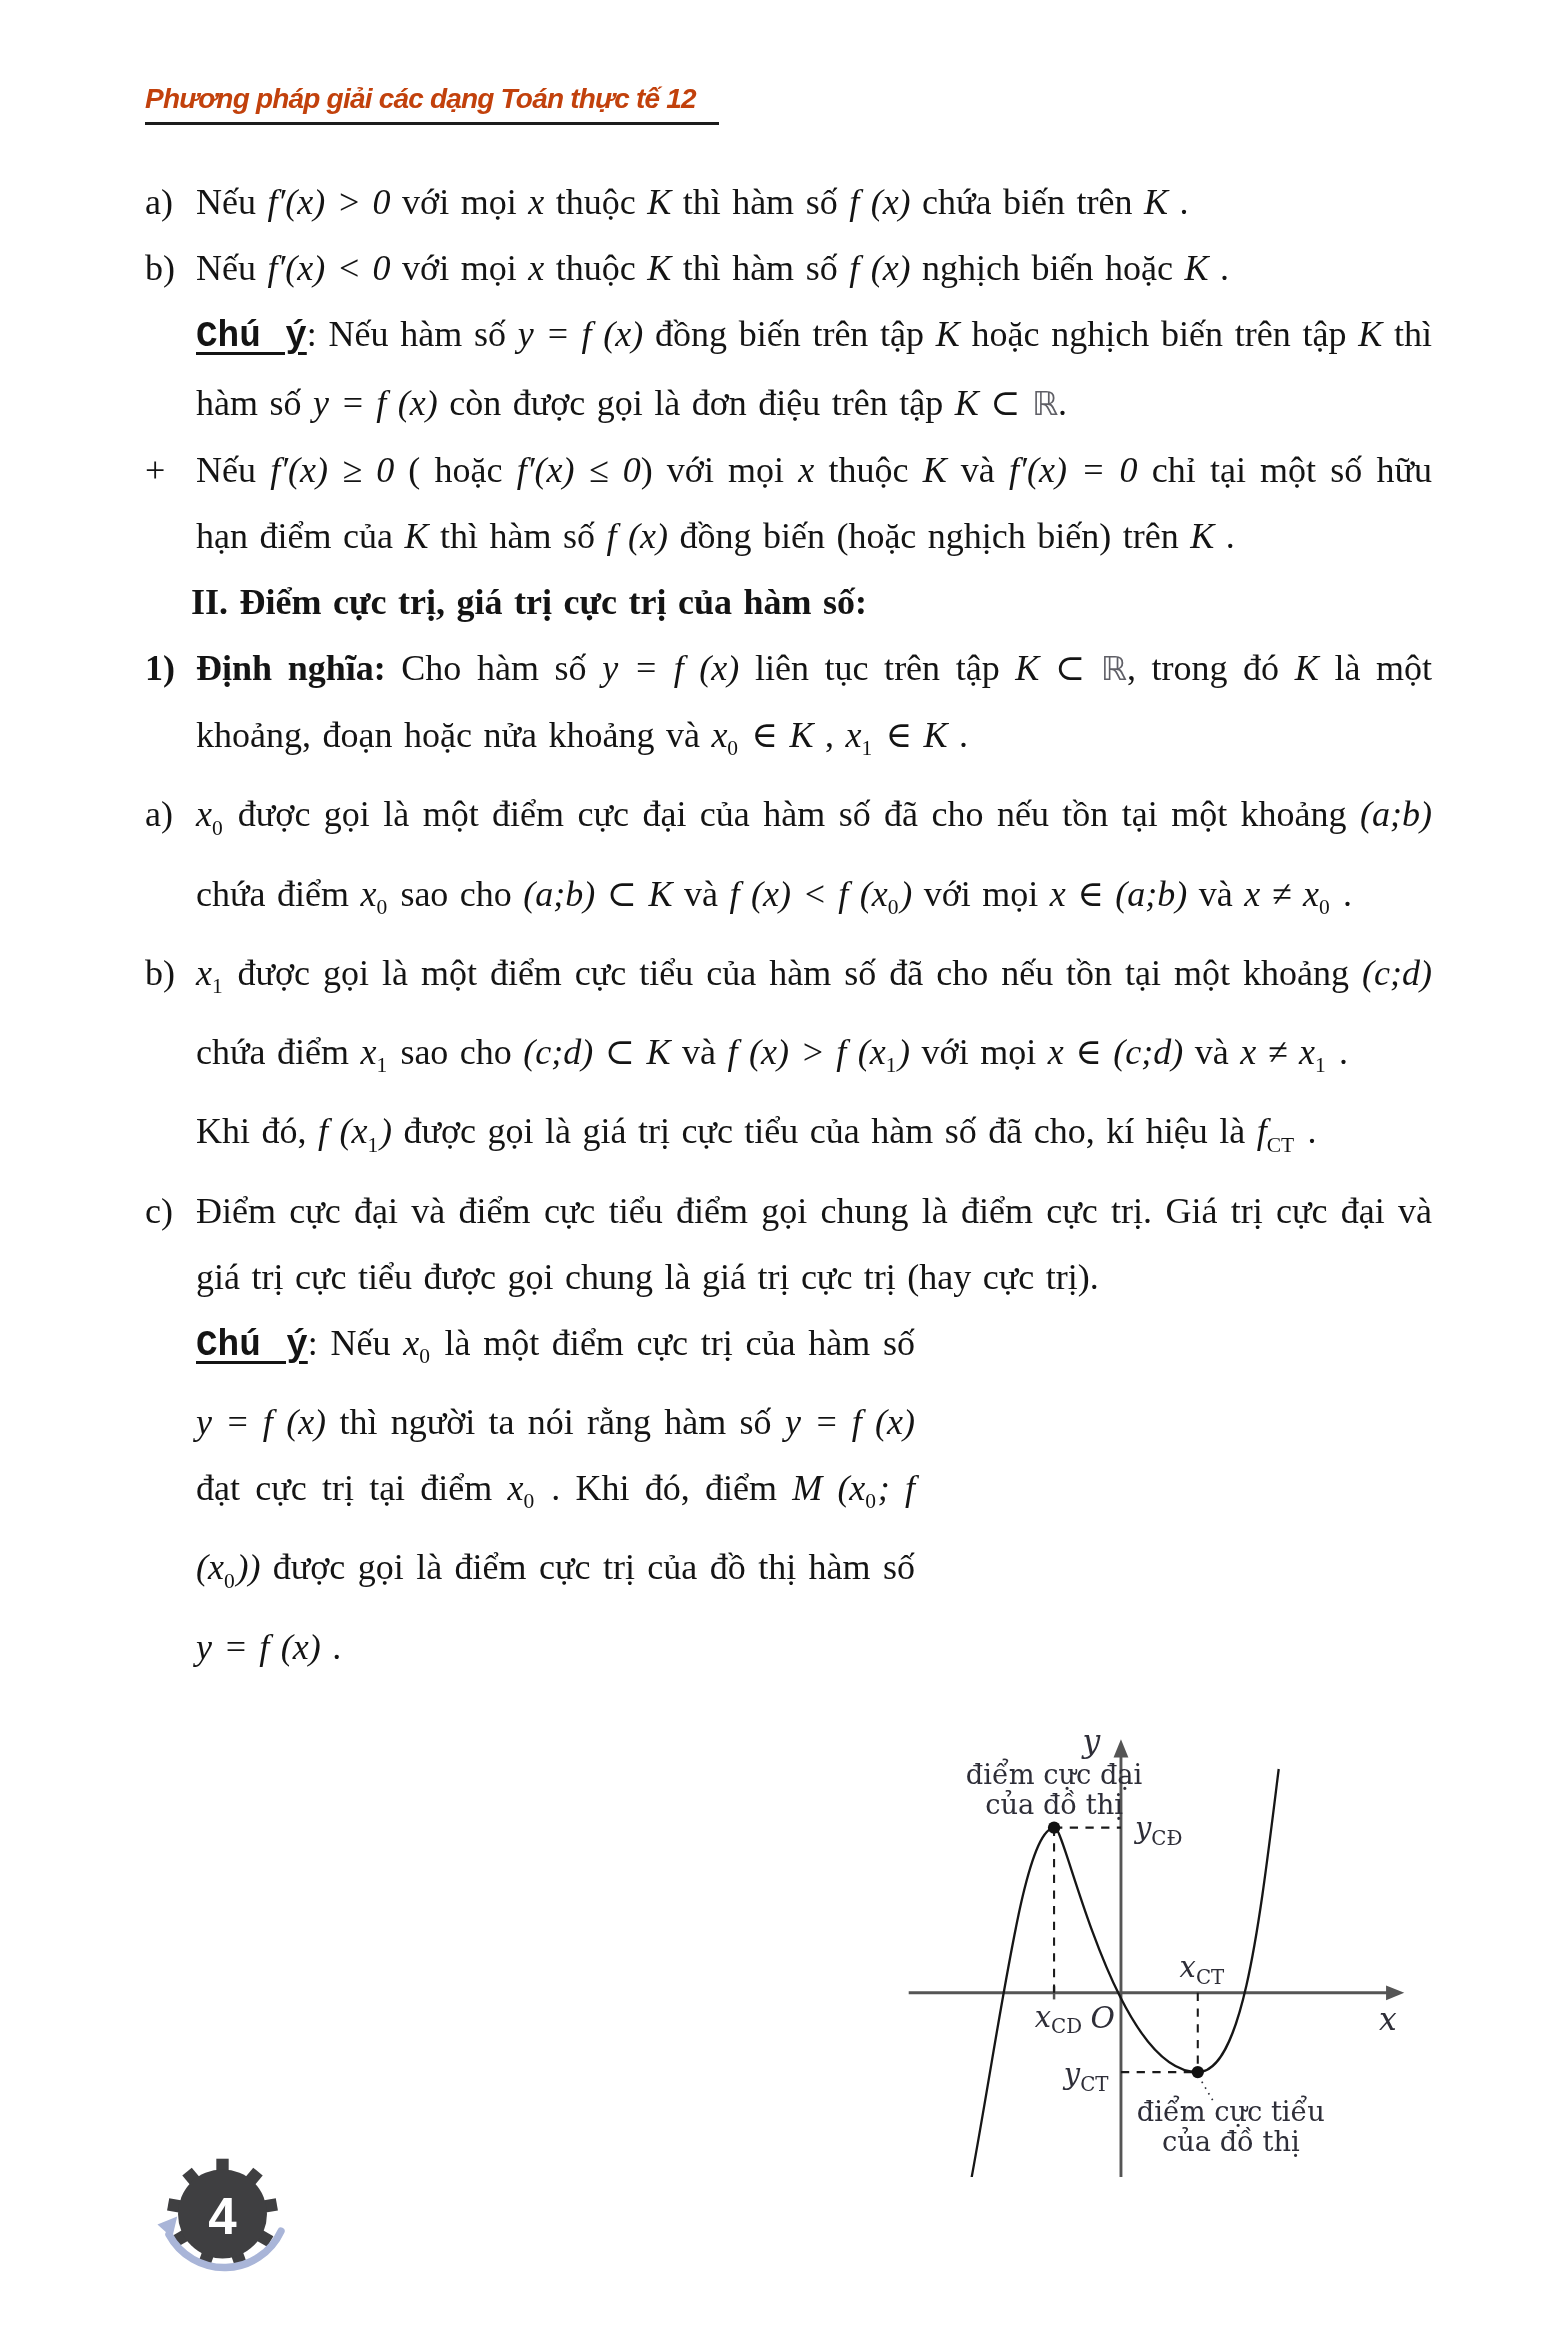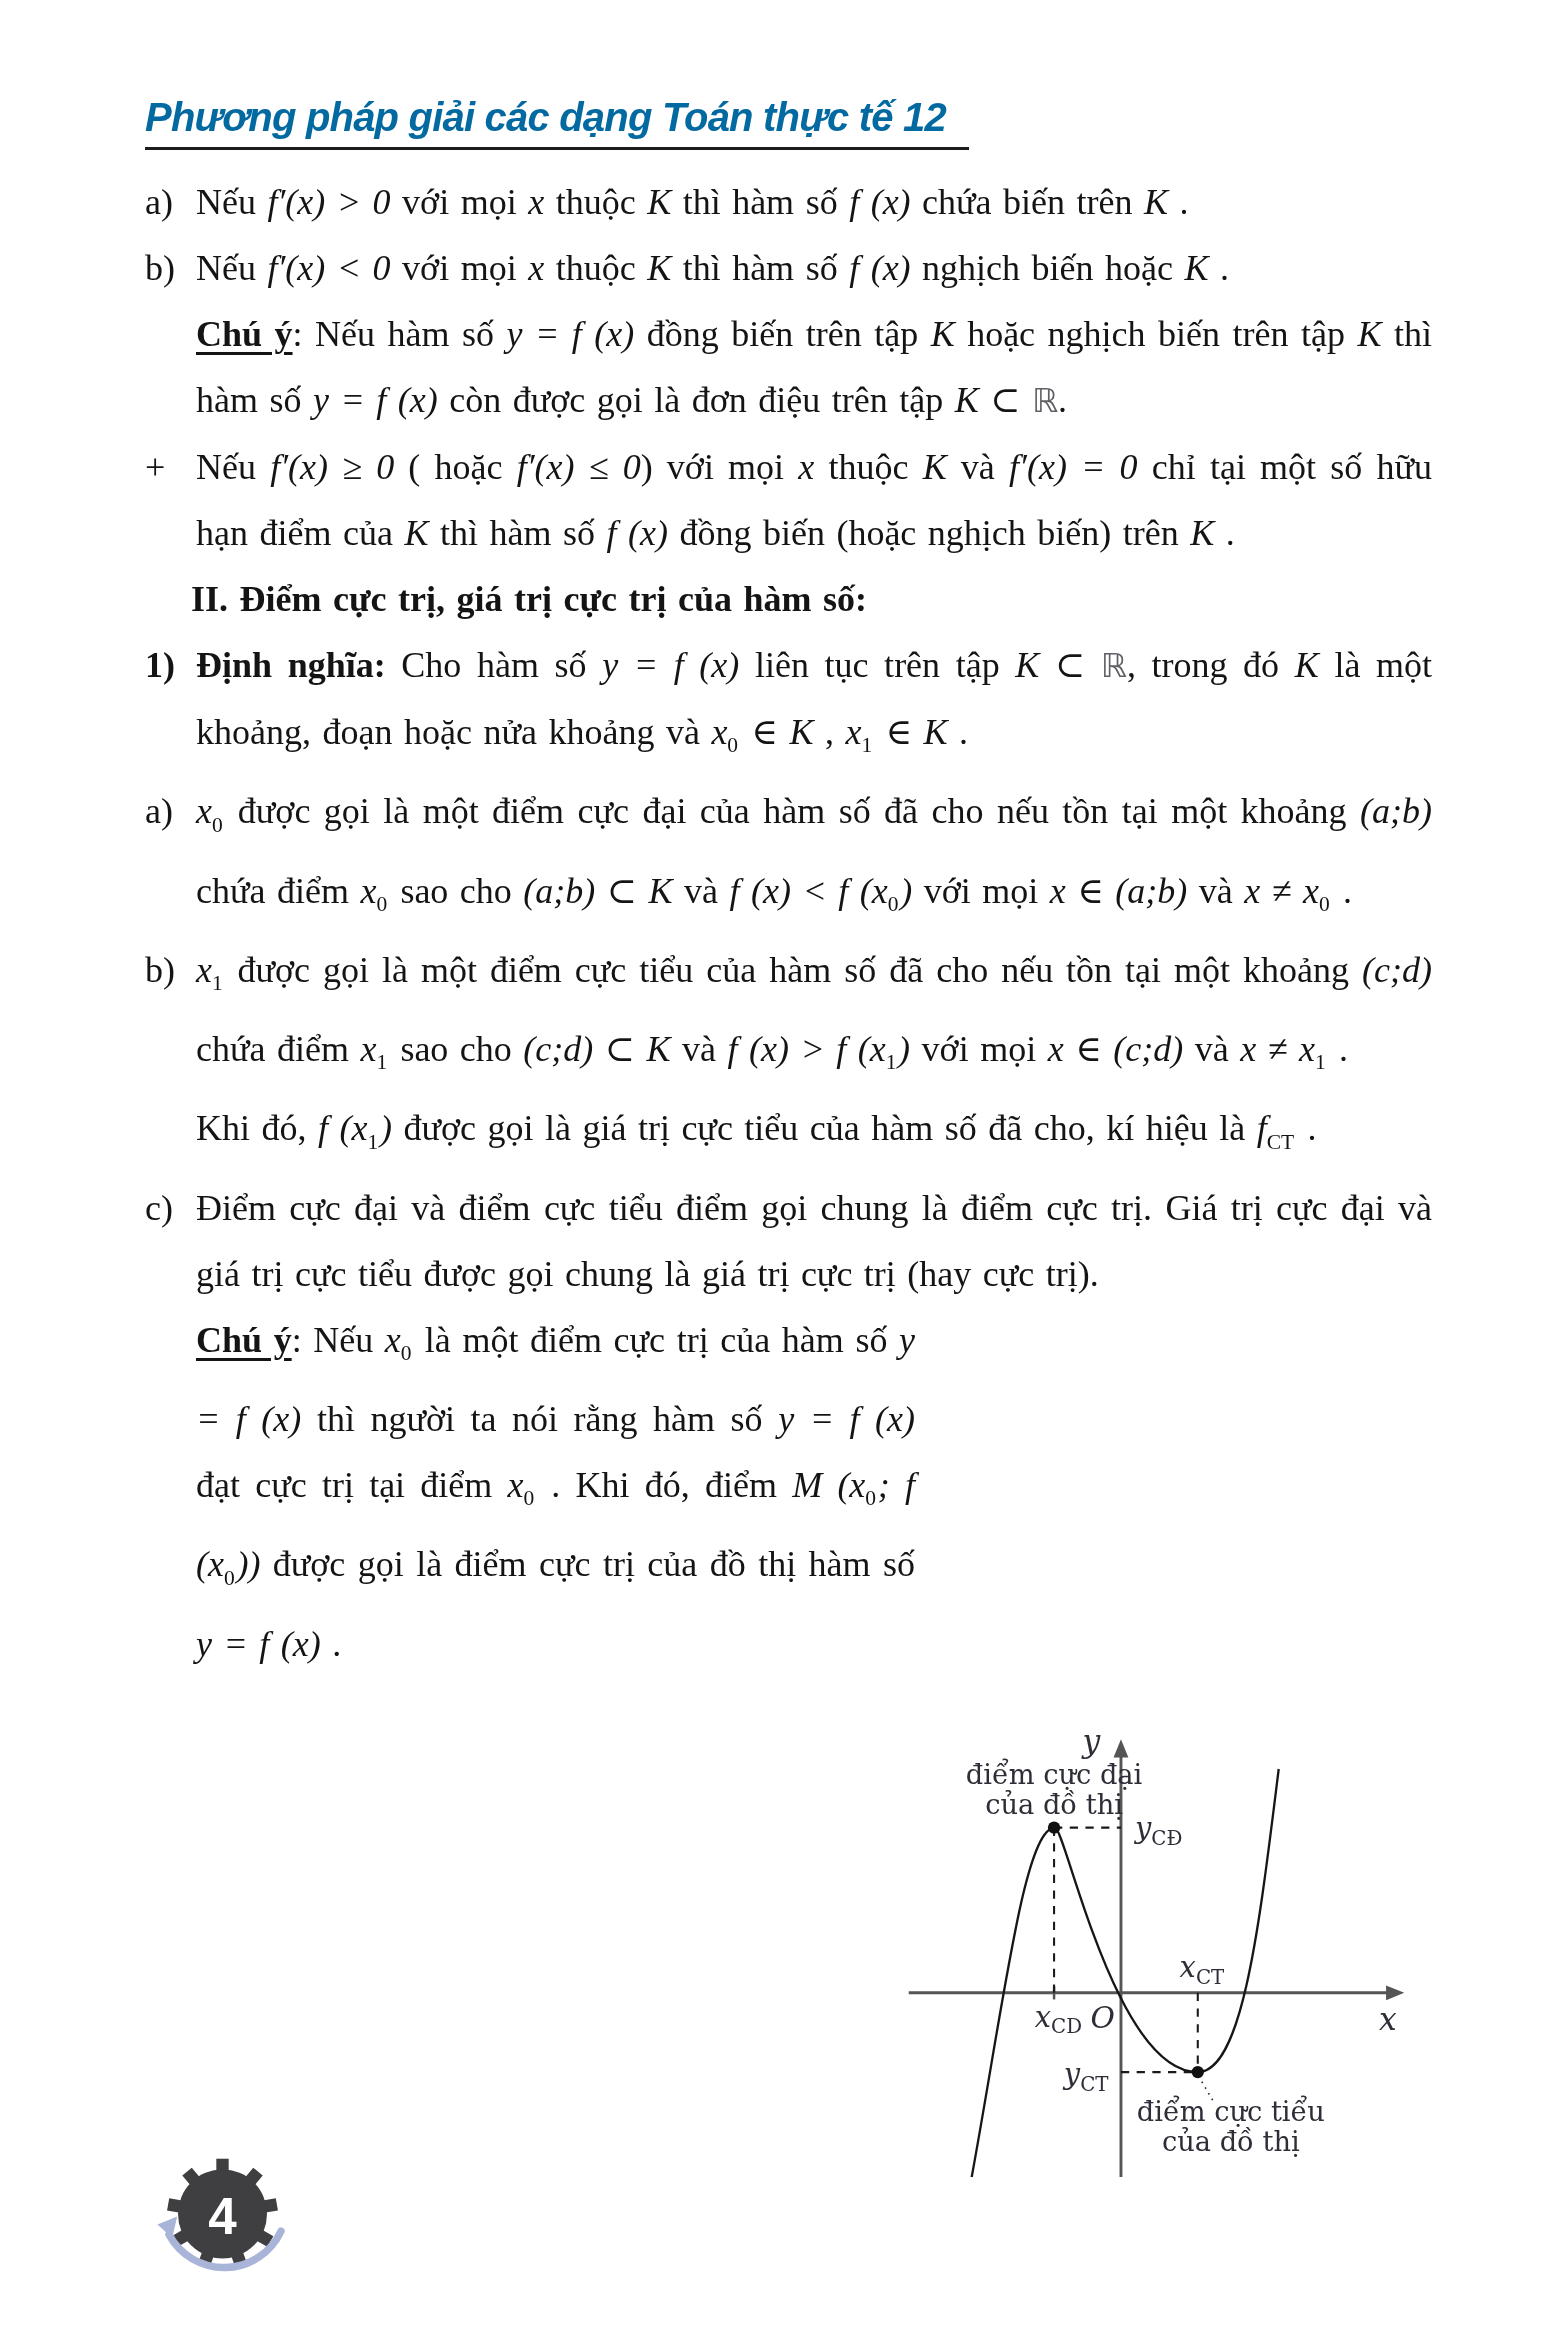"Phương pháp giải các dạng" .header { color: #0369a1 -> #c2410c; font-size: 40px -> 28px; top: 95px -> 83px }
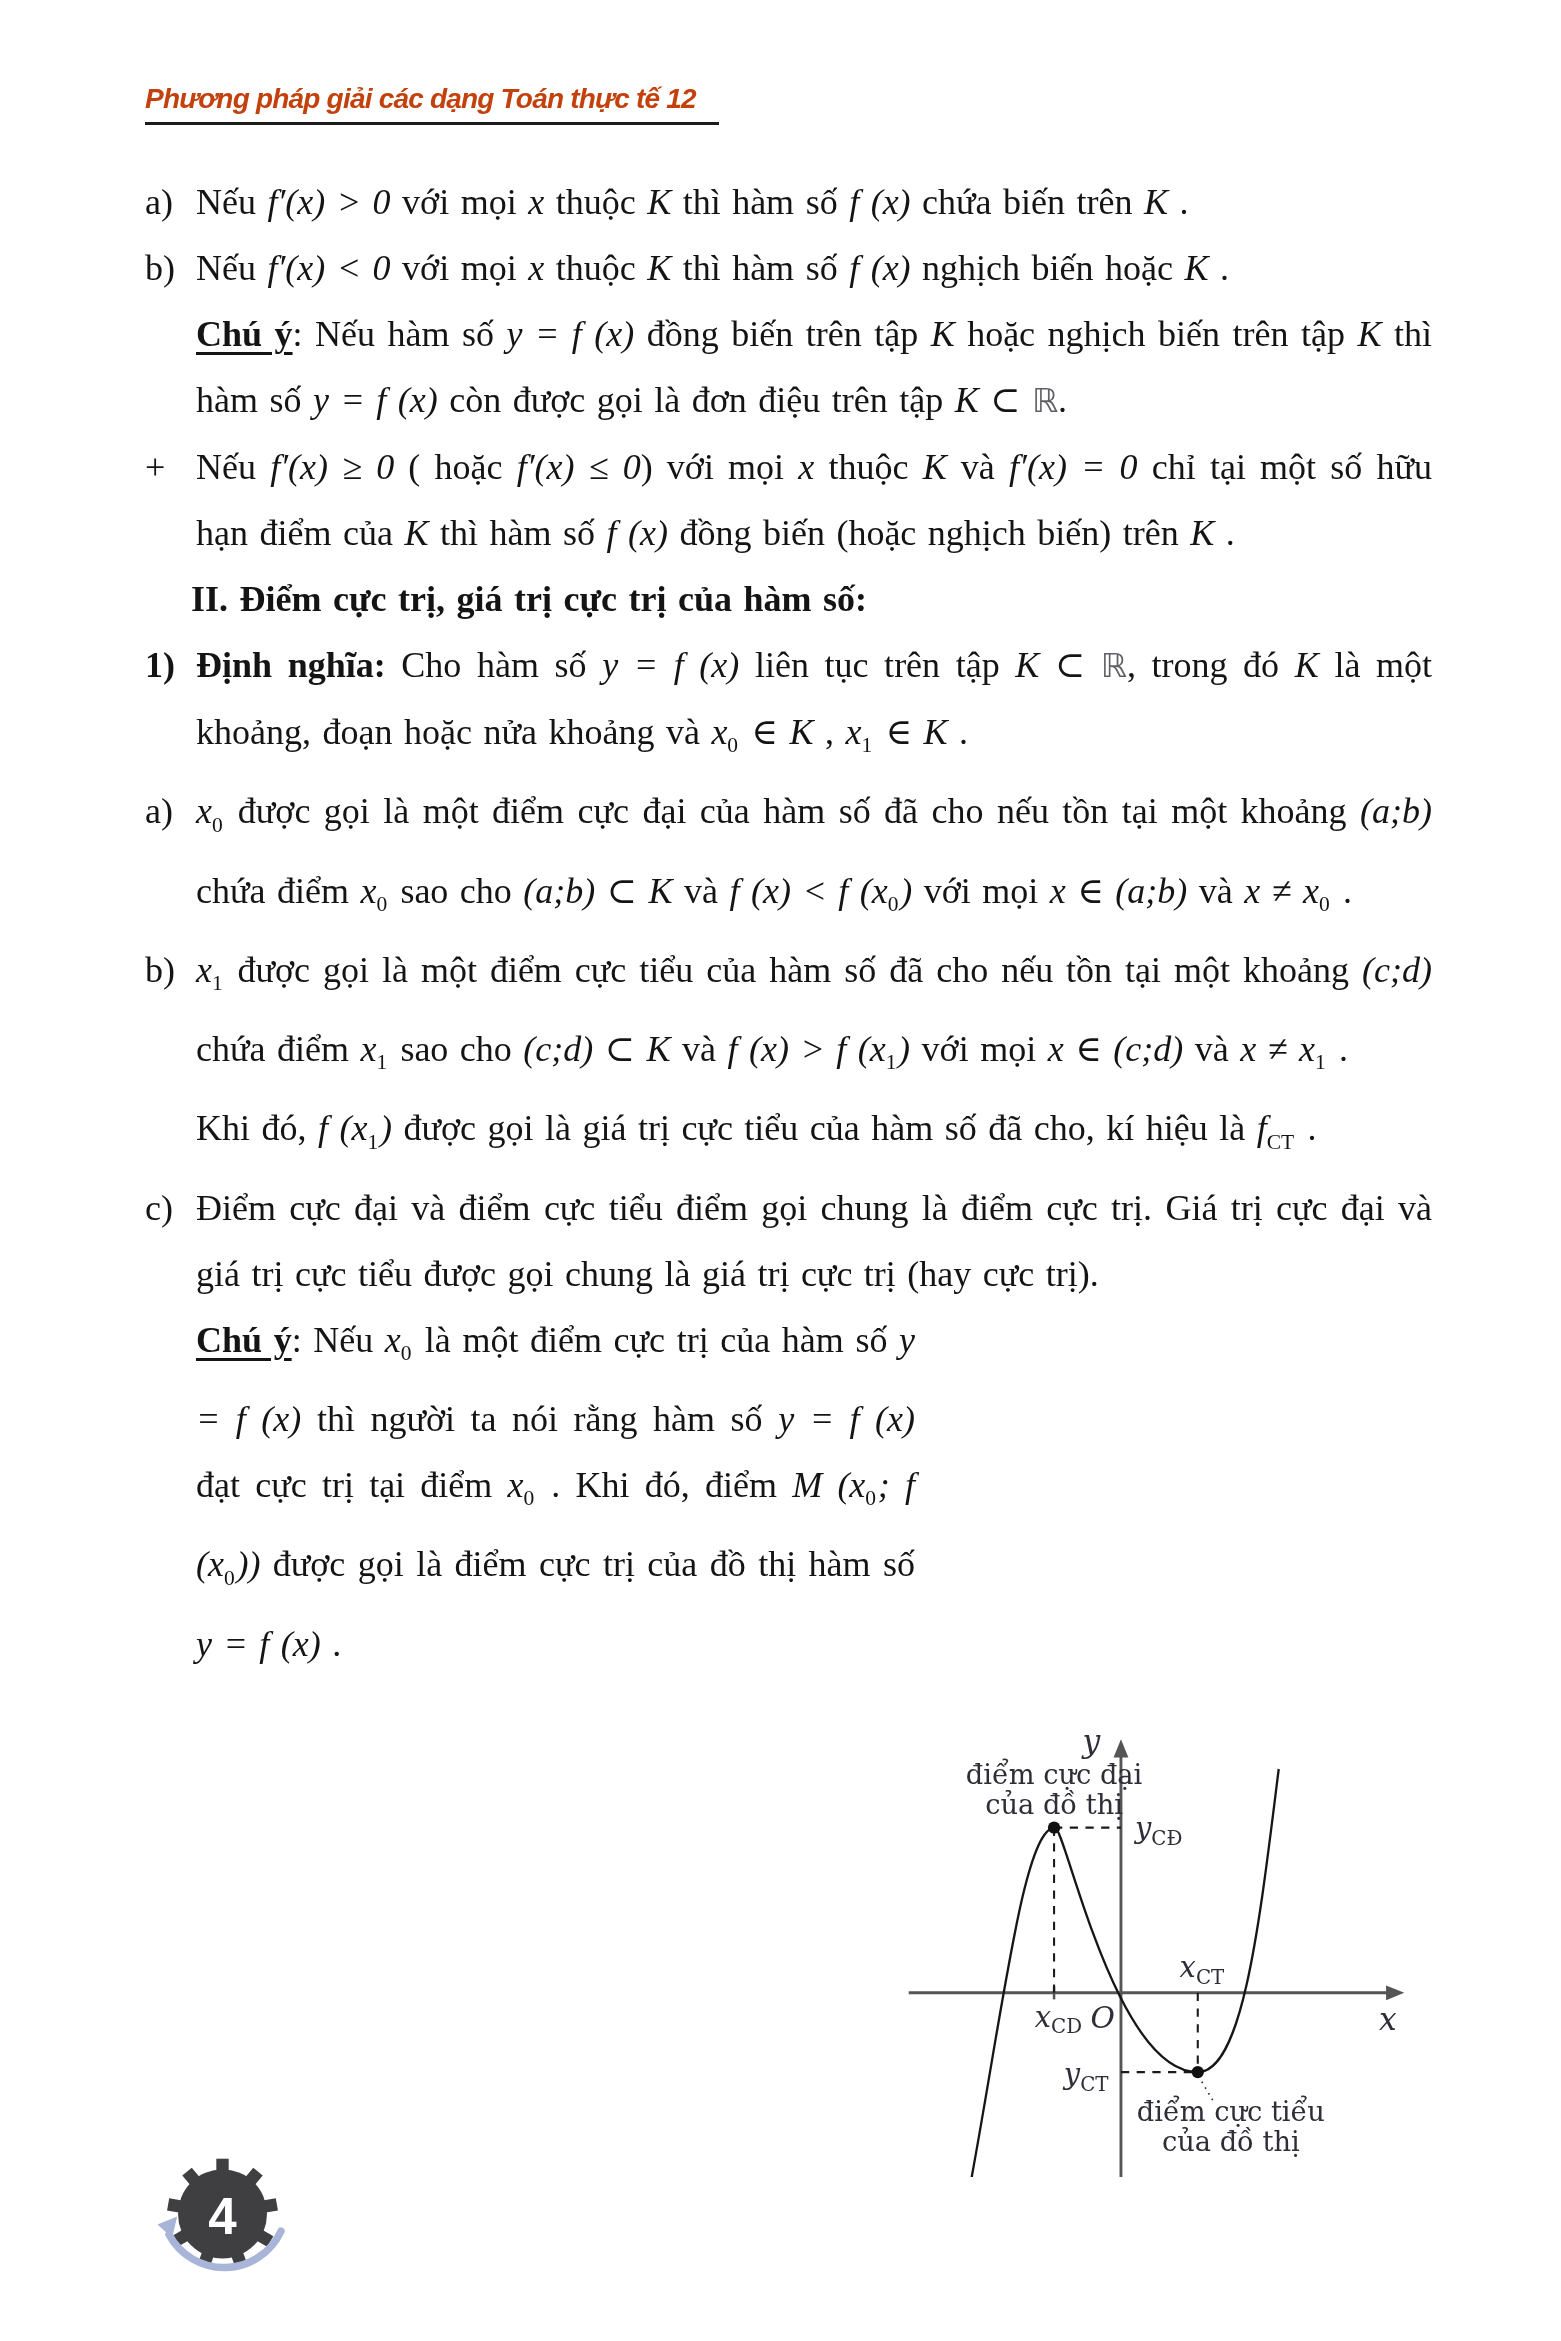"Chú ý" .rbu { font-family: none -> Liberation Mono, monospace }
